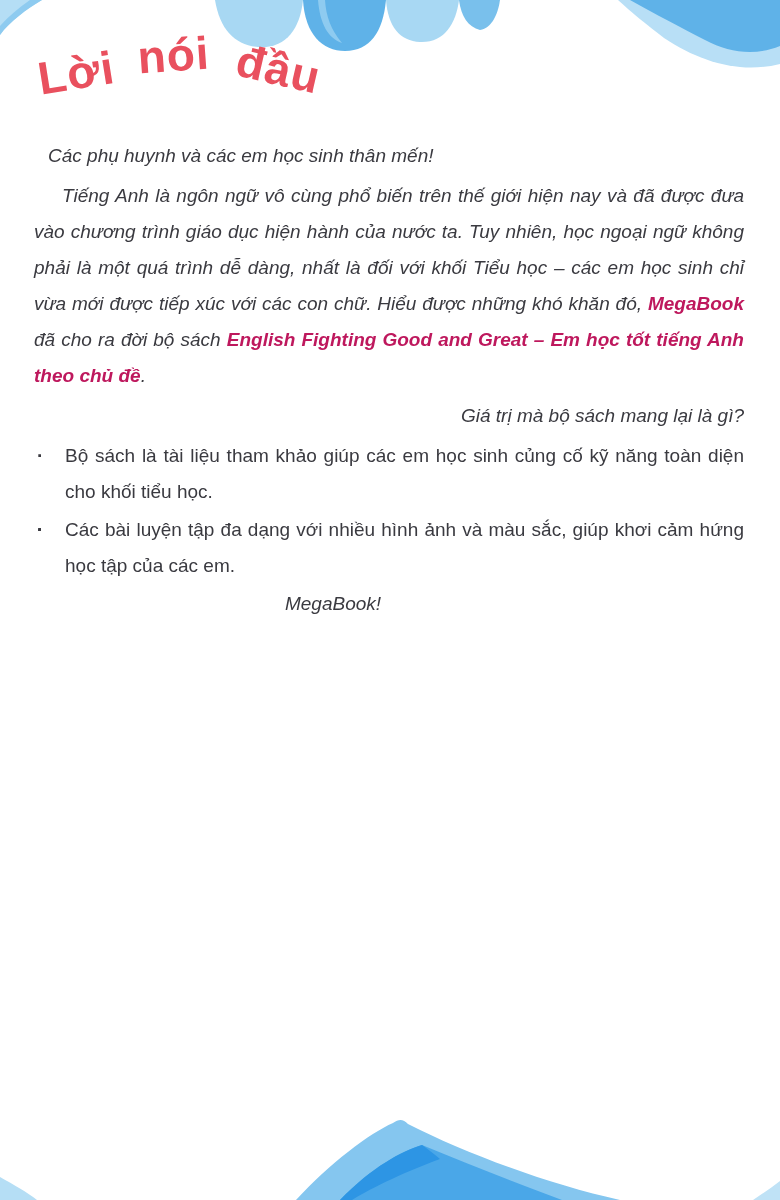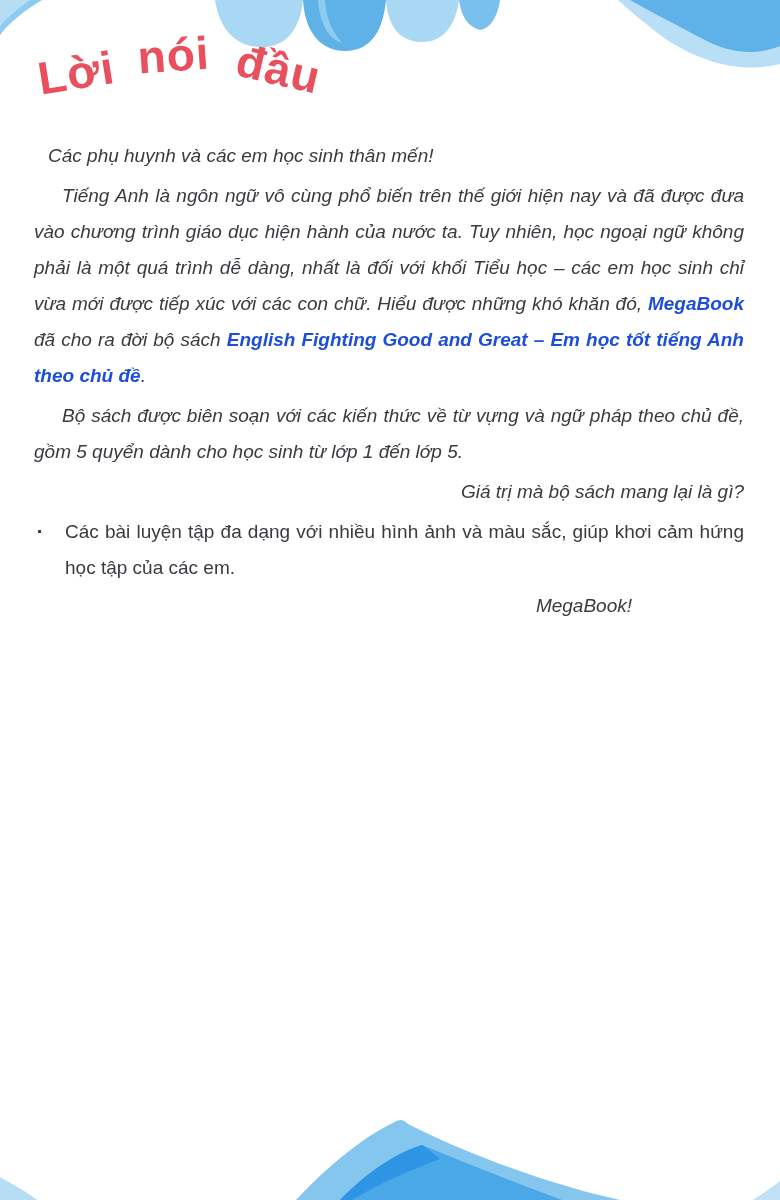"MegaBook" .accent { color: #1d4ed8 -> #be185d }
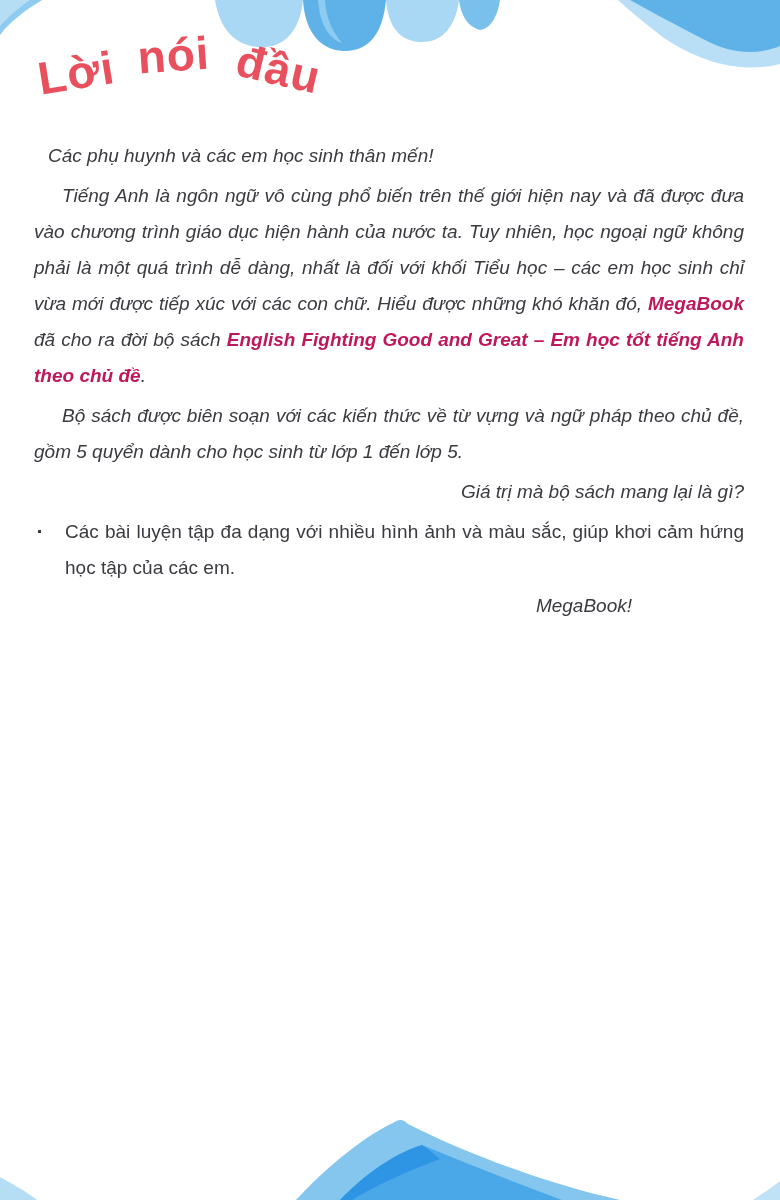"Bộ sách được biên soạn" p.para { html: <p>Bộ sách được biên soạn với các kiến thức về từ vựng và ngữ pháp theo chủ đề, gồm 5 quyển dành cho học sinh từ lớp 1 đến lớp 5.</p> -> none }
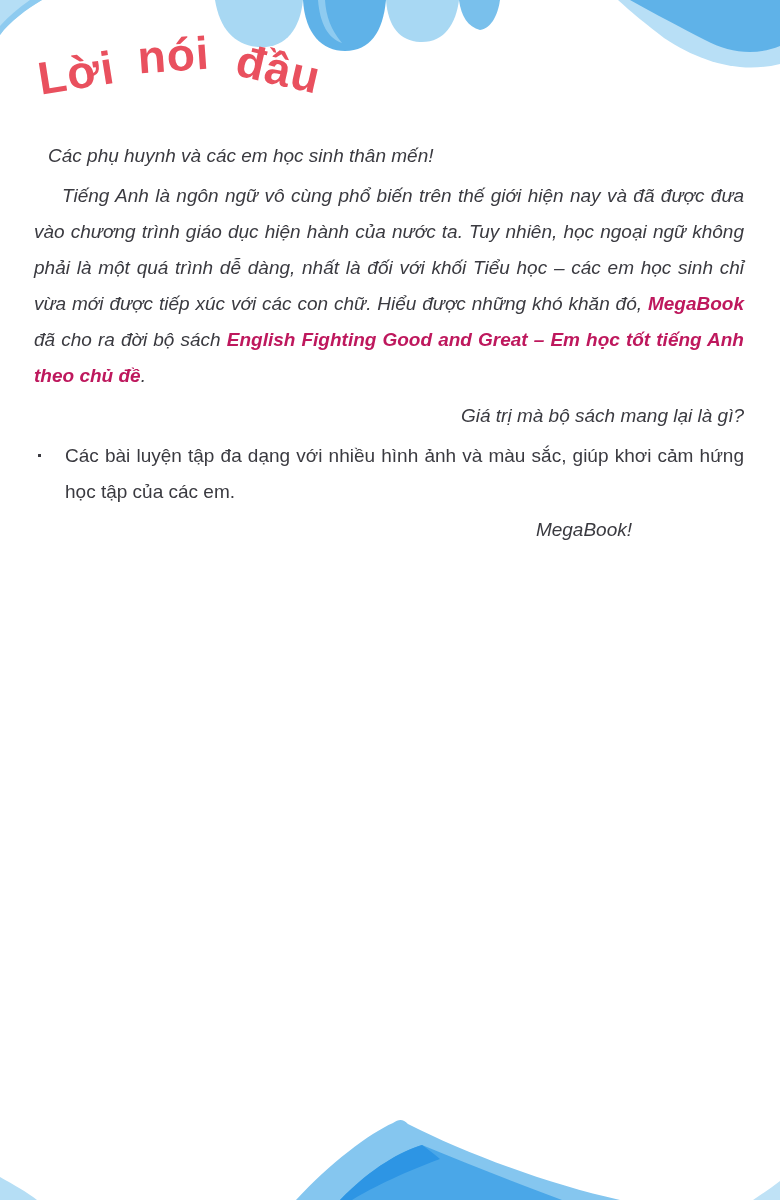"Bộ sách là tài liệu" span { html: none -> <span>Bộ sách là tài liệu tham khảo giúp các em học sinh củng cố kỹ năng toàn diện cho khối tiểu học.</span> }
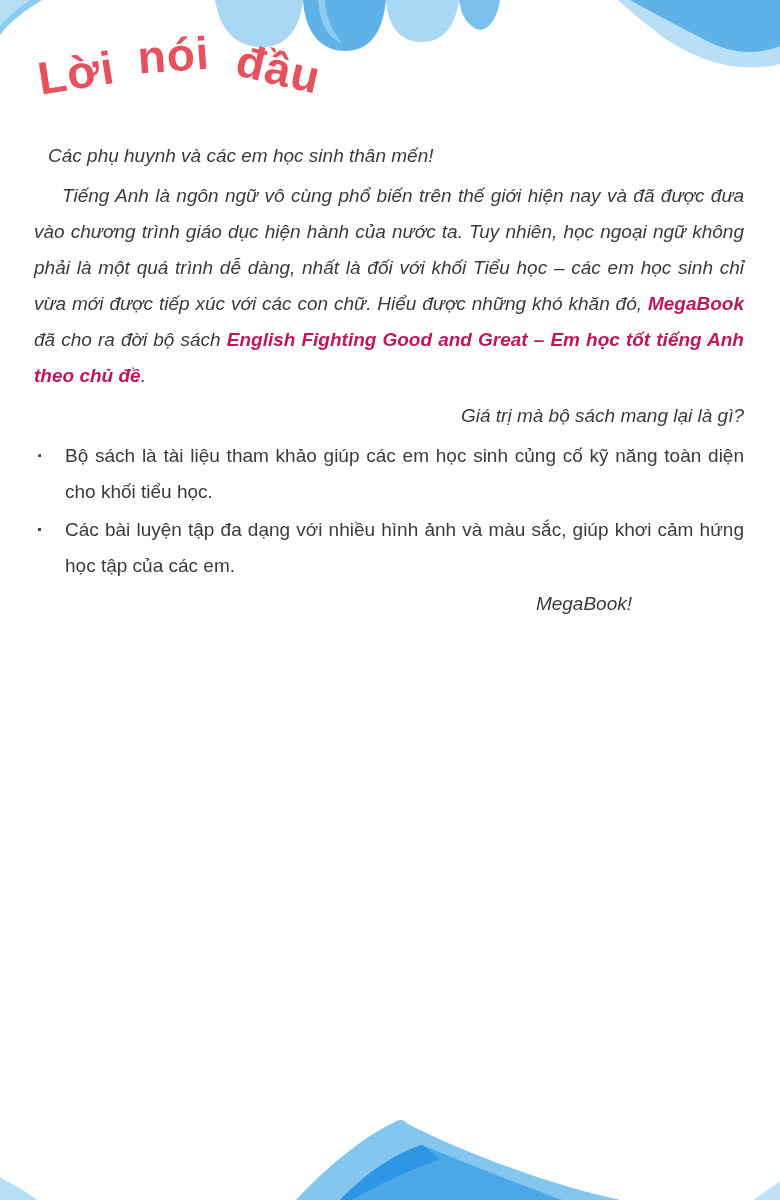"MegaBook!" .signature { text-align: right -> center }
